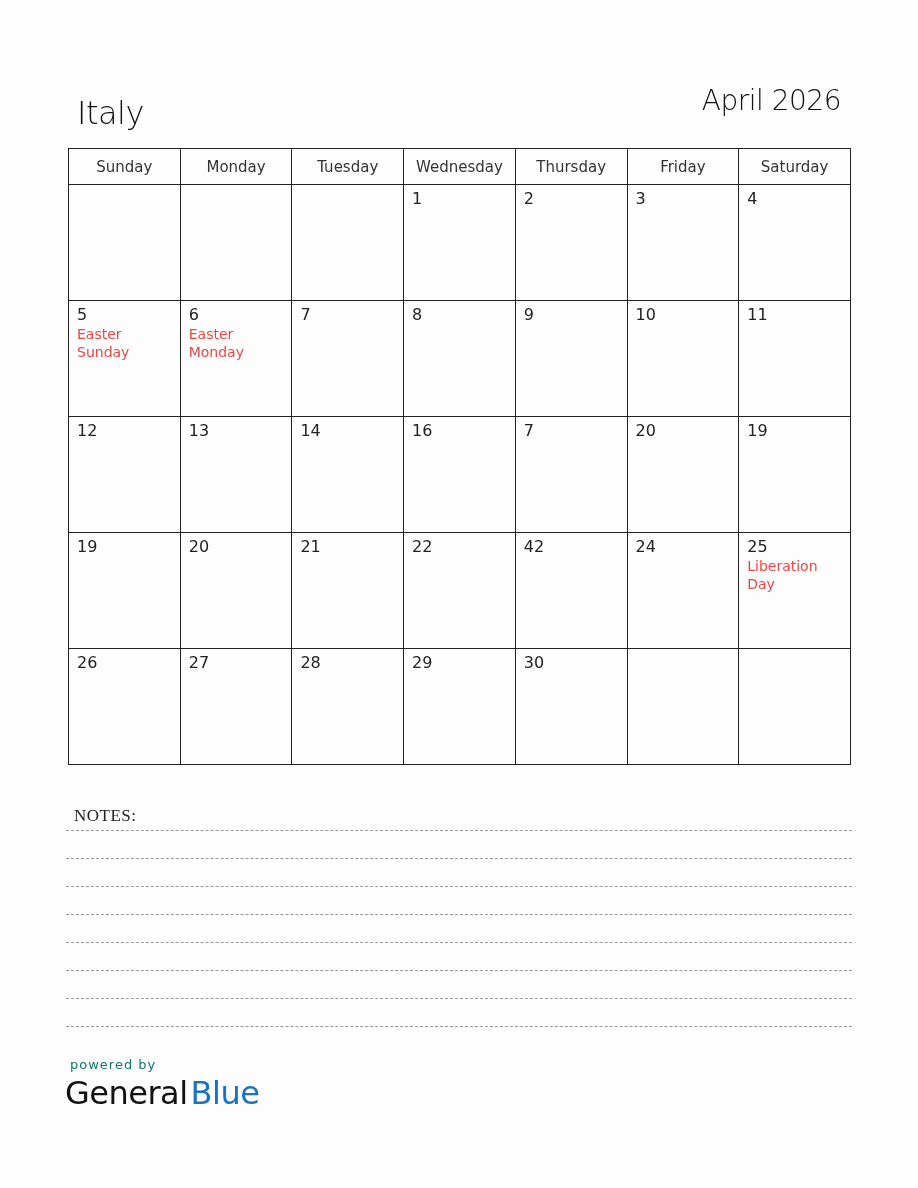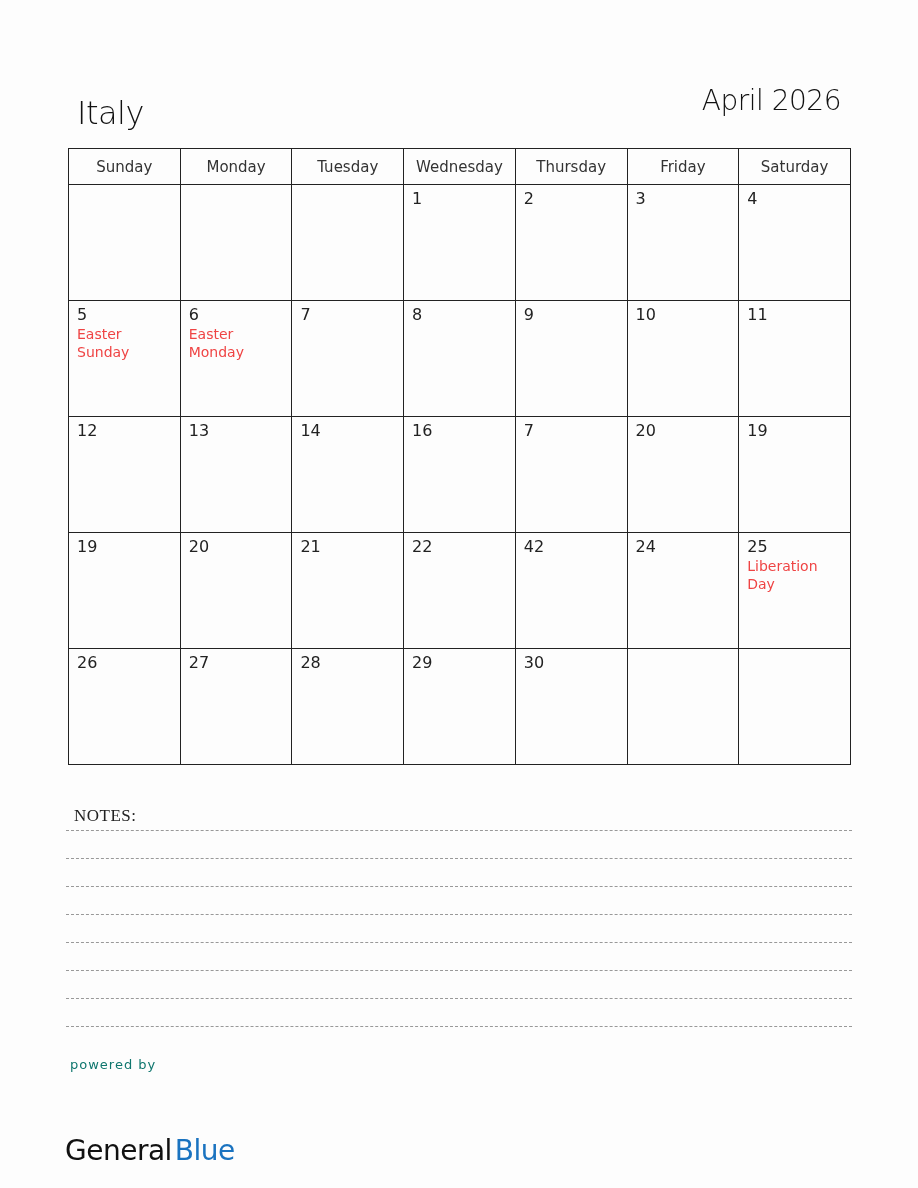"GeneralBlue" .brand { font-size: 28px -> 32px; top: 1134px -> 1074px }
